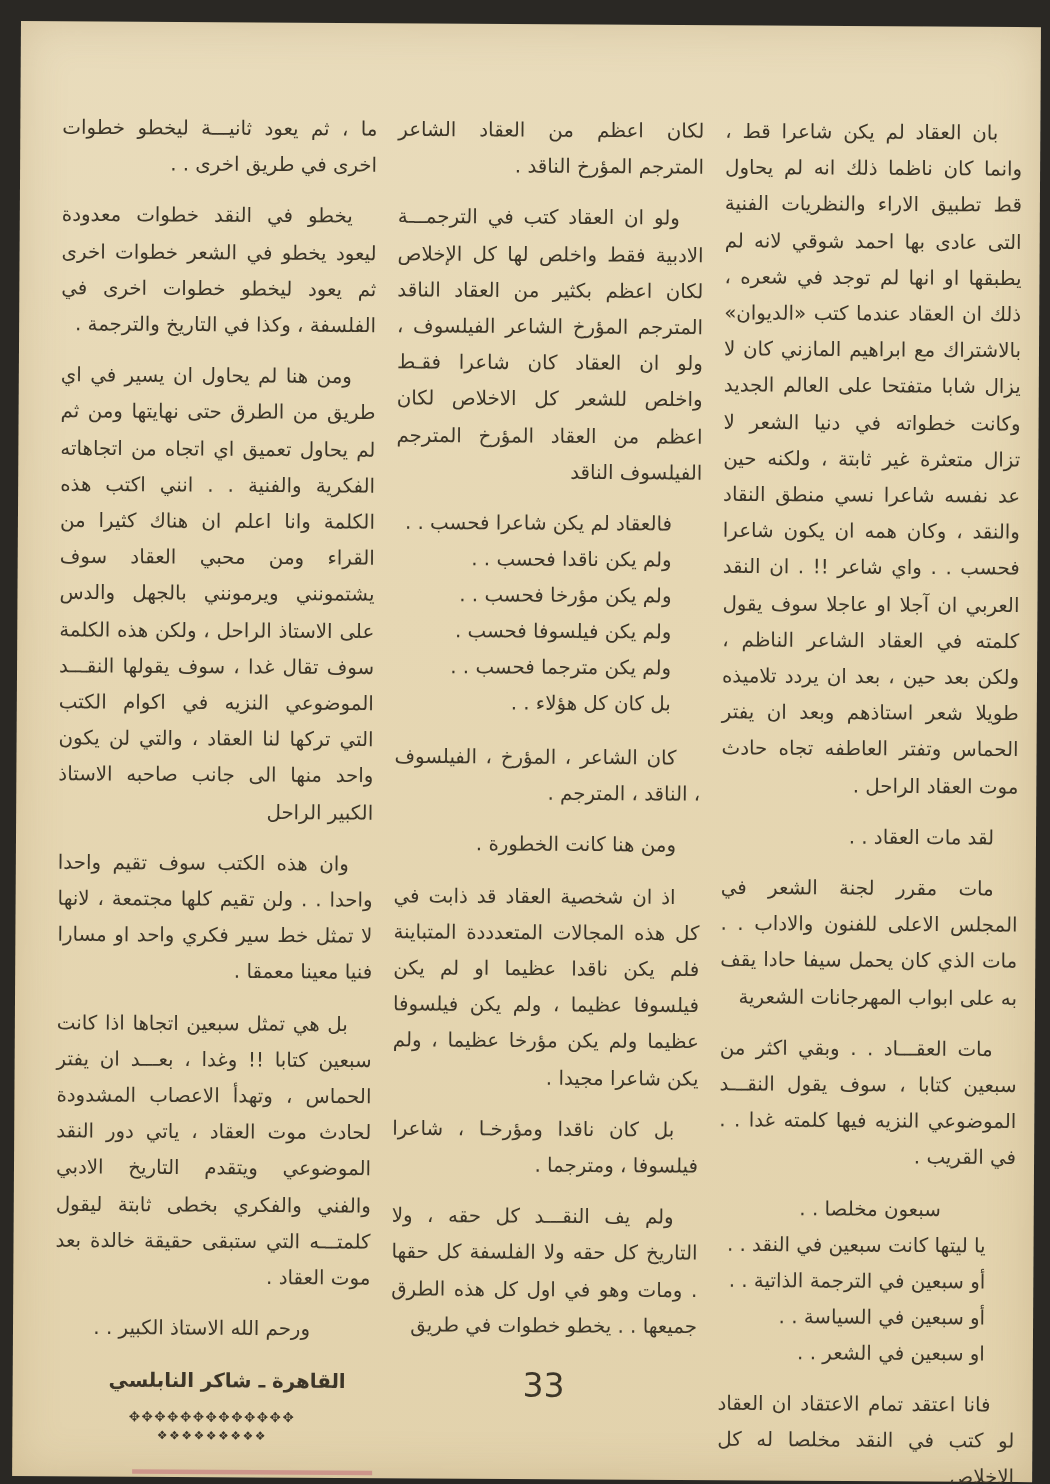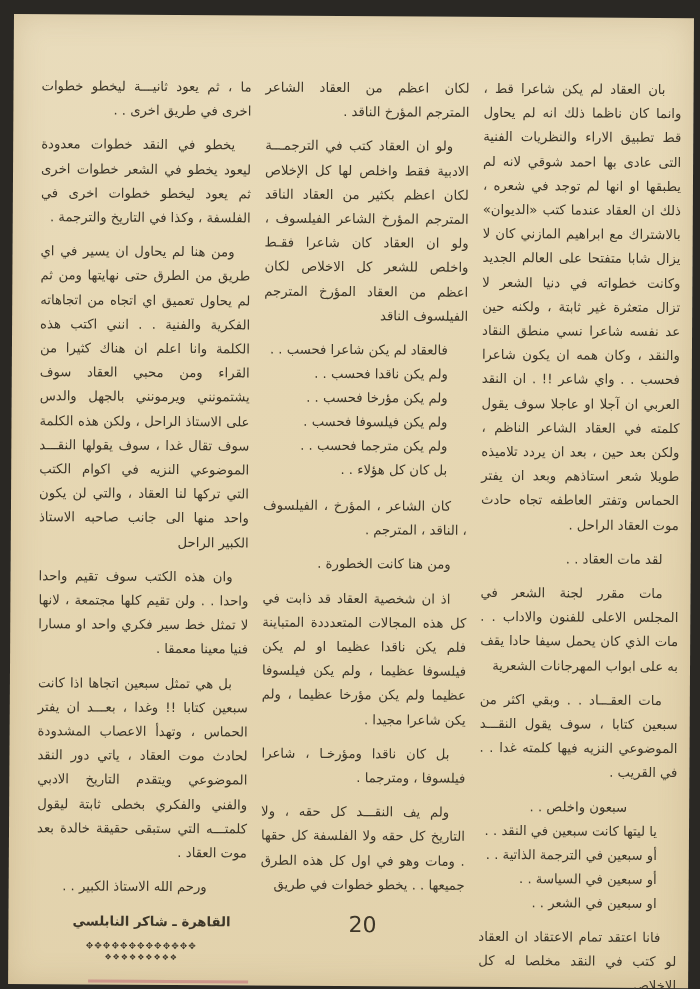"سبعون واخلص . ." div { text: واخلص -> مخلصا }
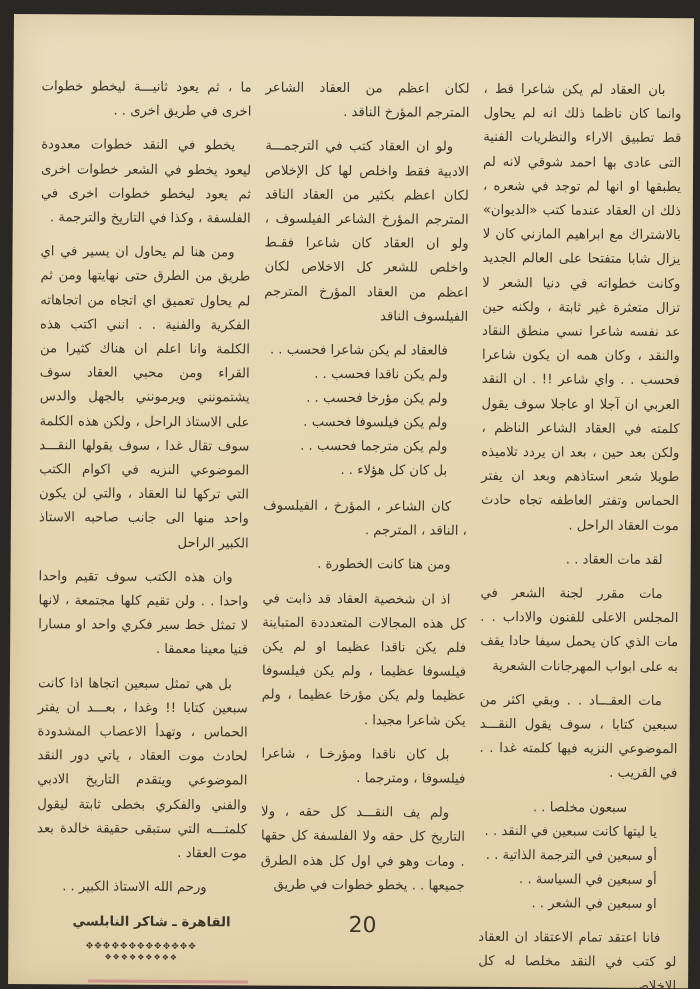"20" div.page-number { text: 20 -> 33 }
